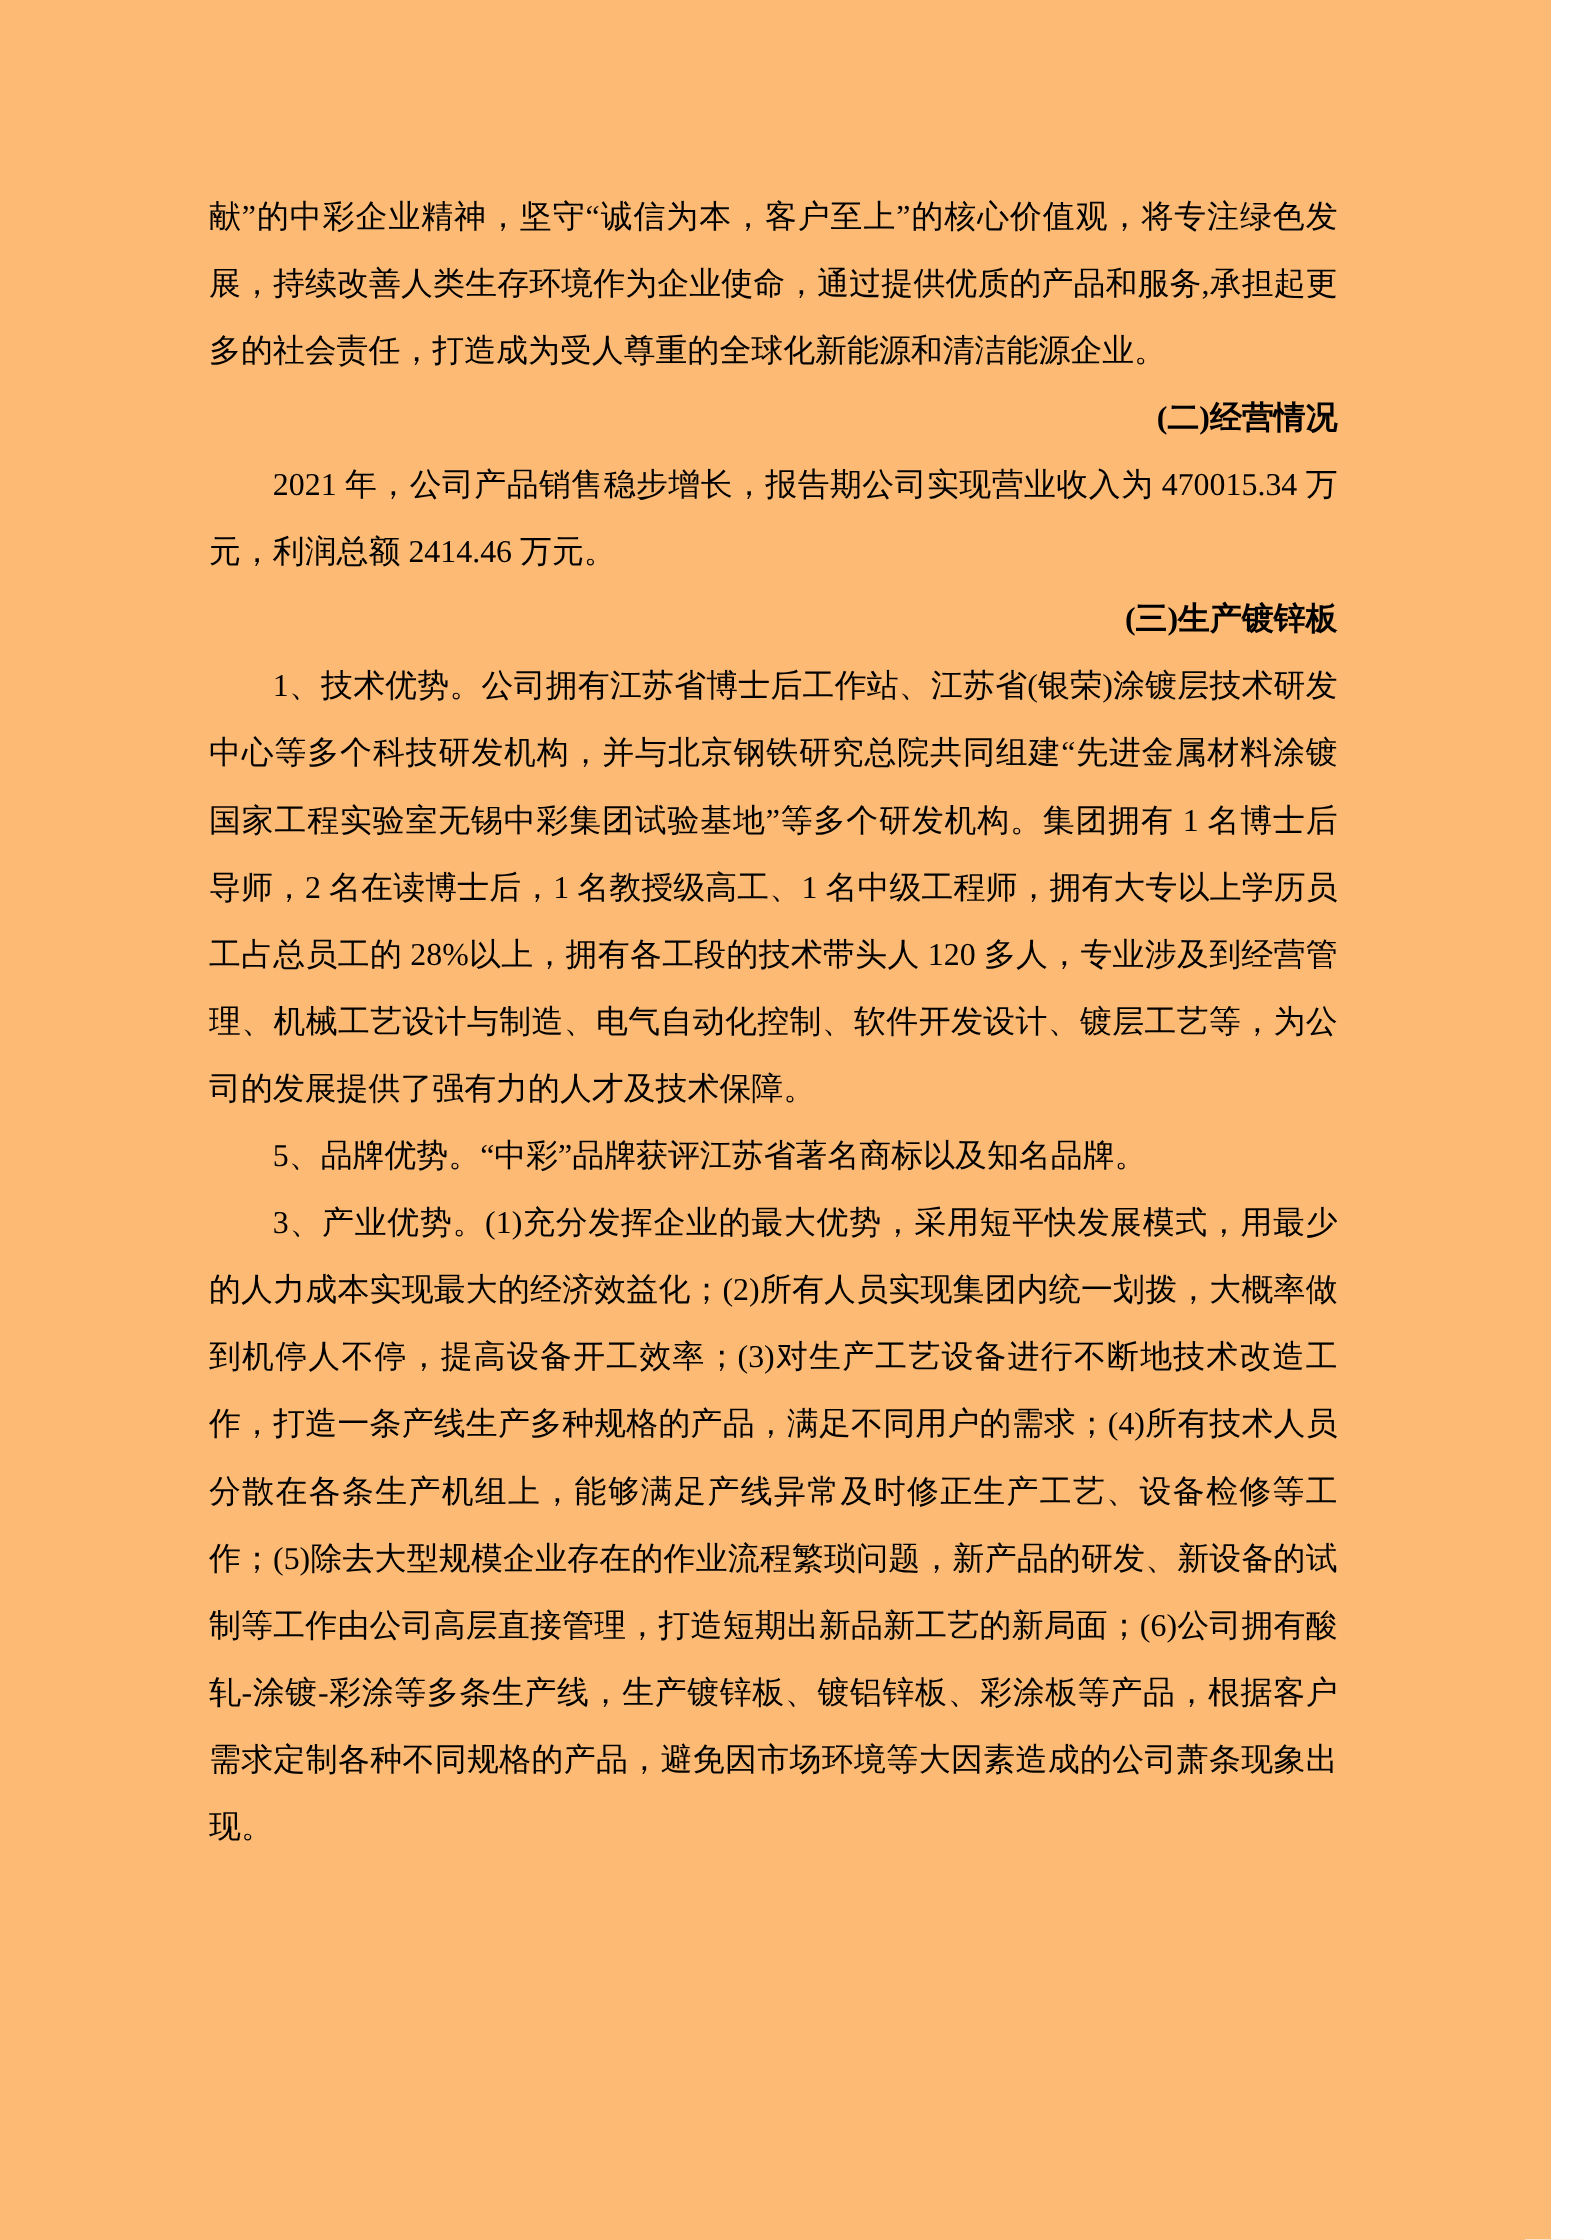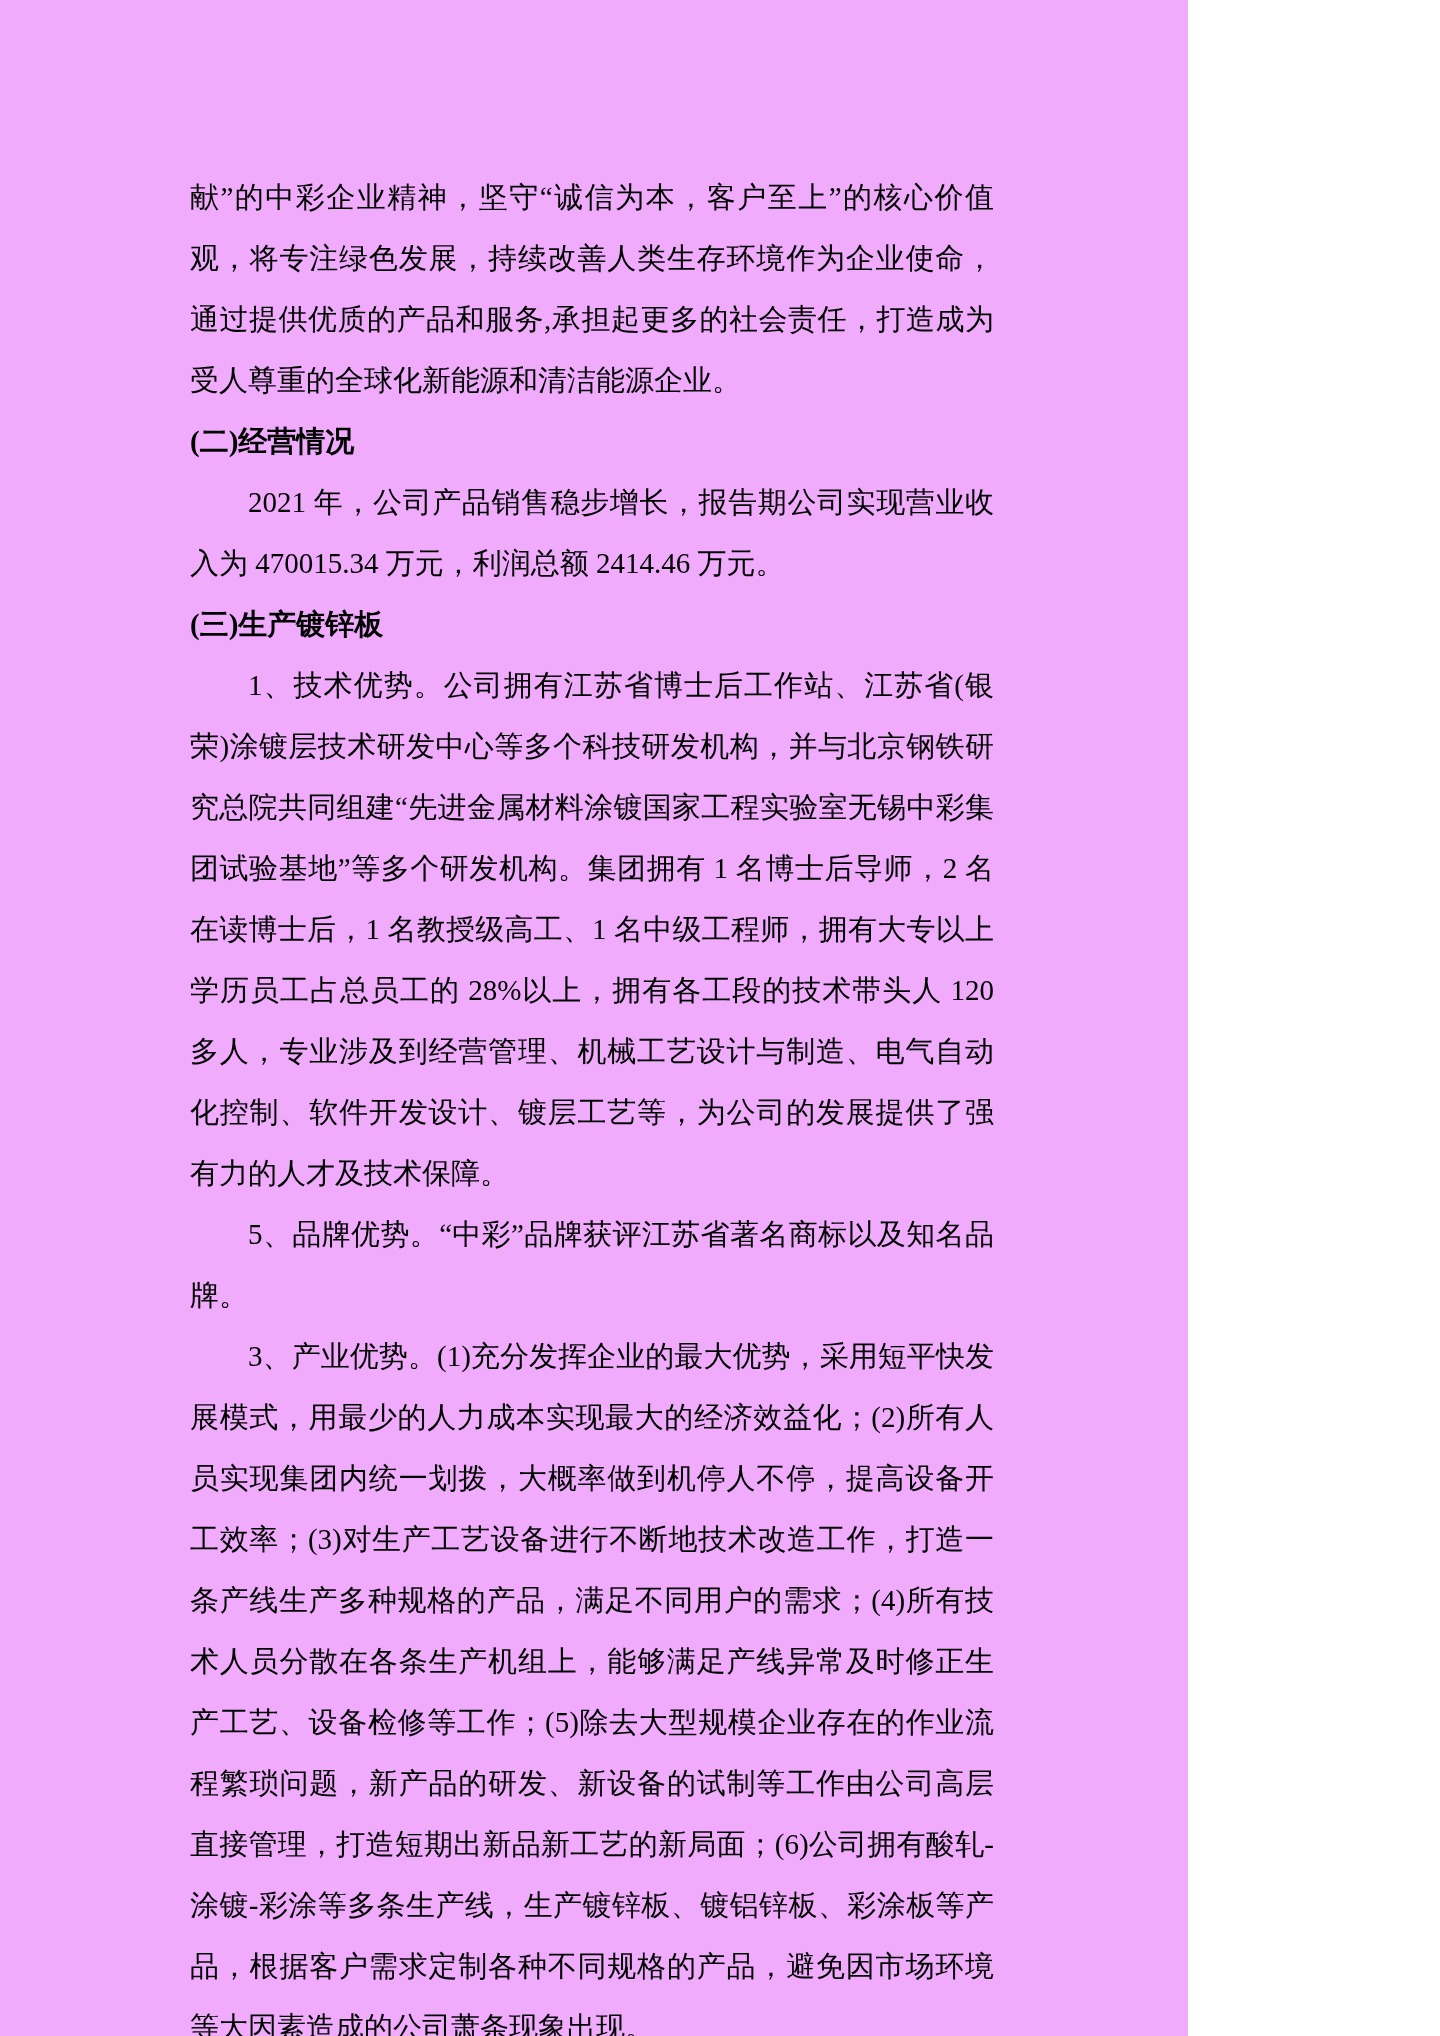"献”的中彩企业精神，坚守“诚信为本，客户至上”的核心价值观，将专注绿色发展，持续" .page { background: #f0abfc -> #fdba74; width: 1188px -> 1410px }
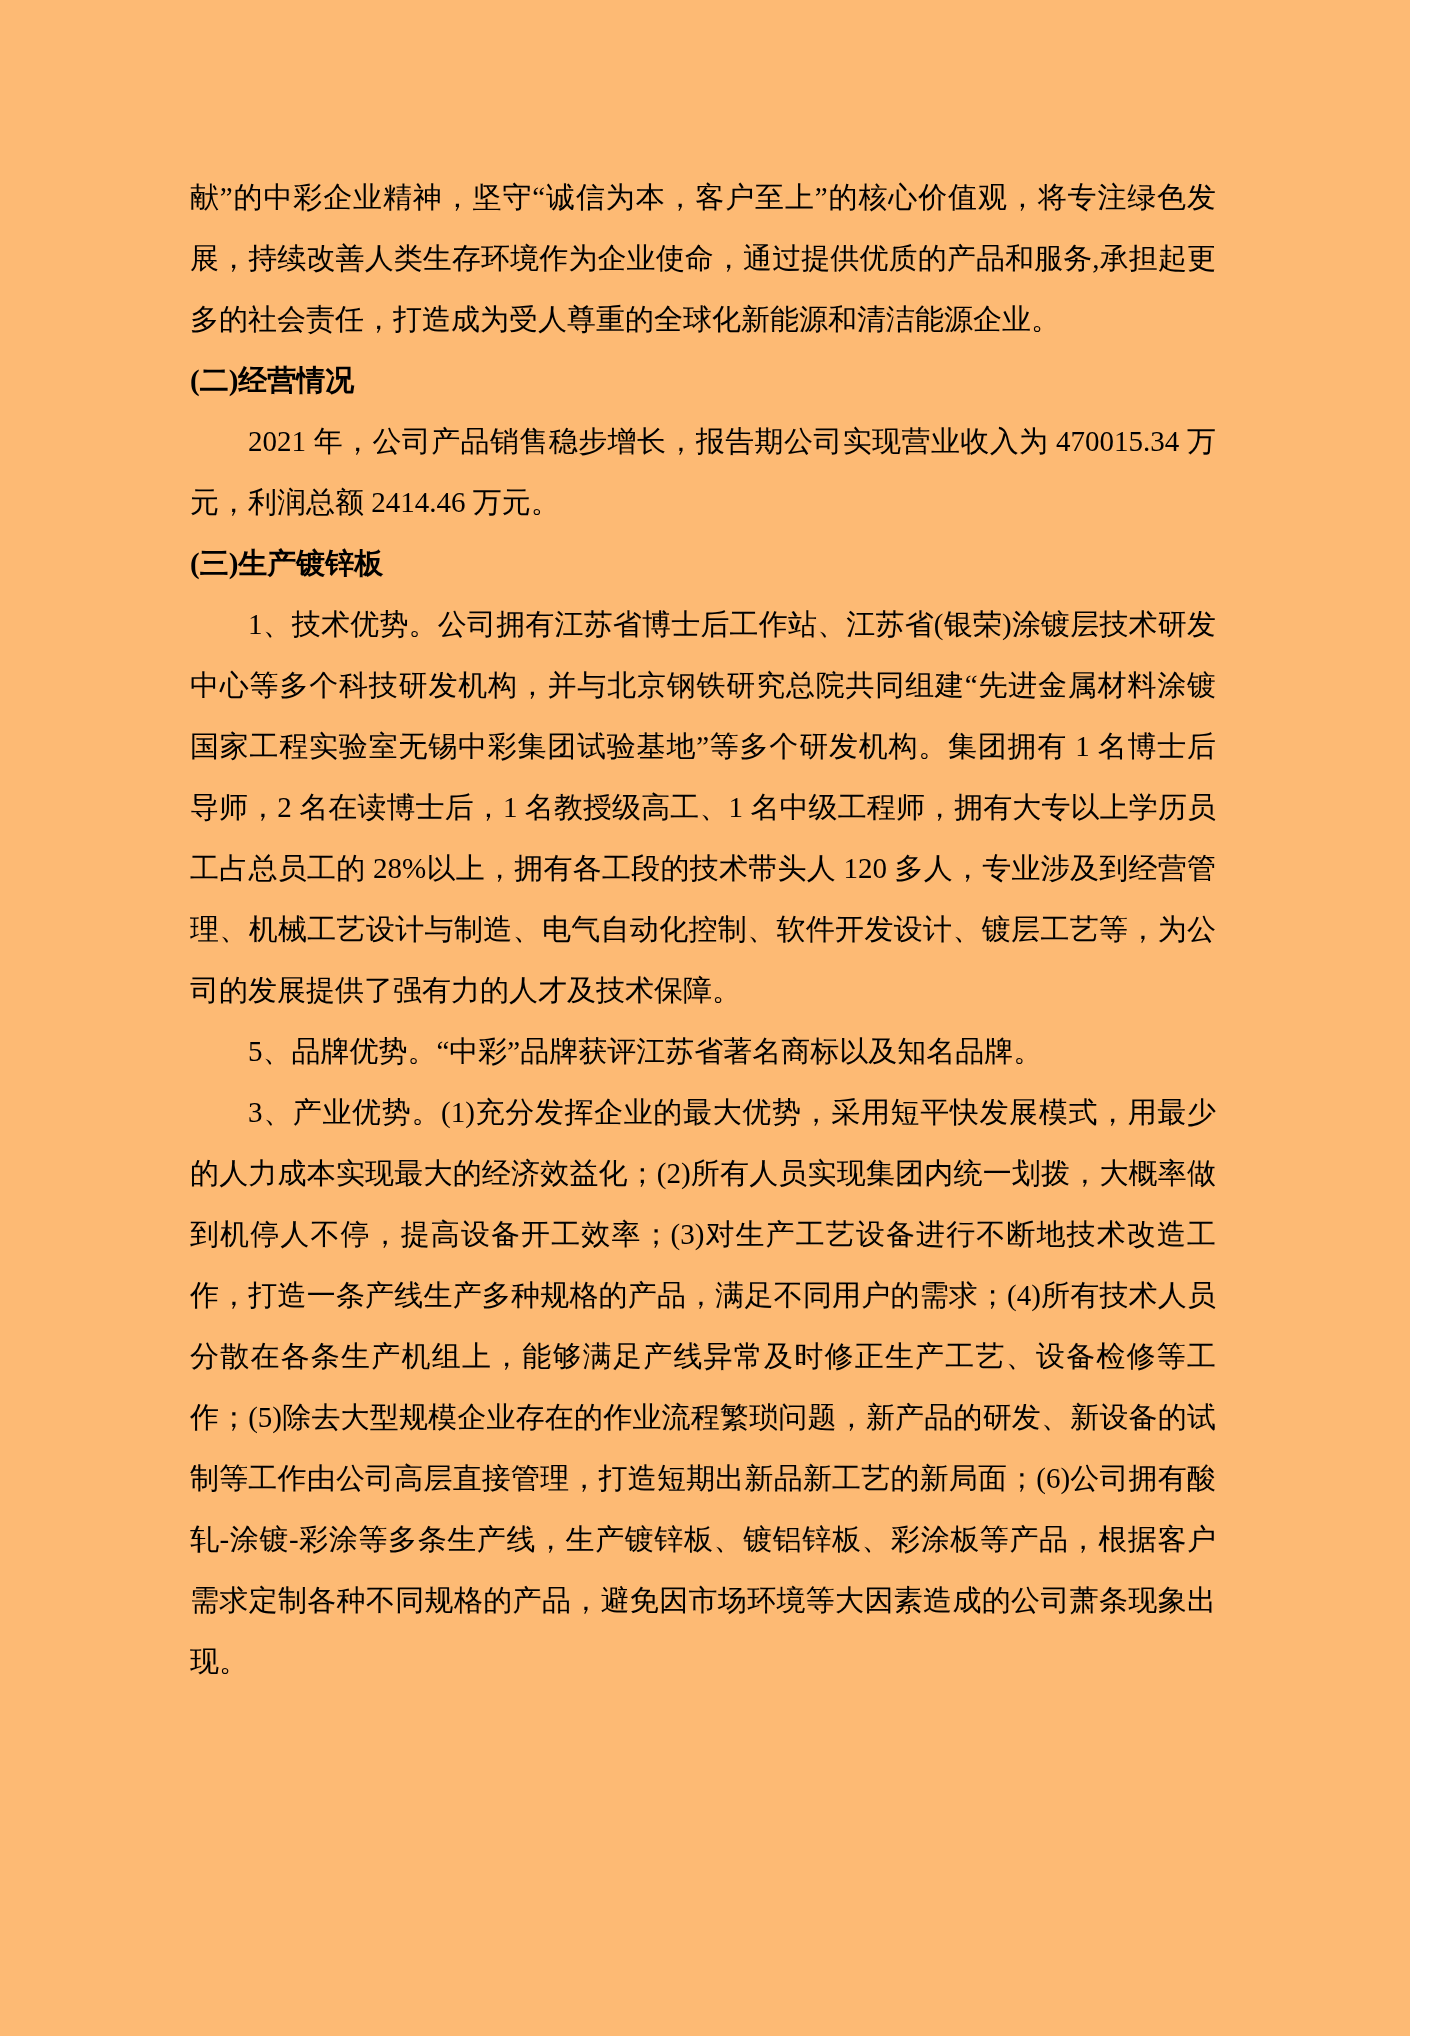"(二)经营情况" .heading { text-align: left -> right }
